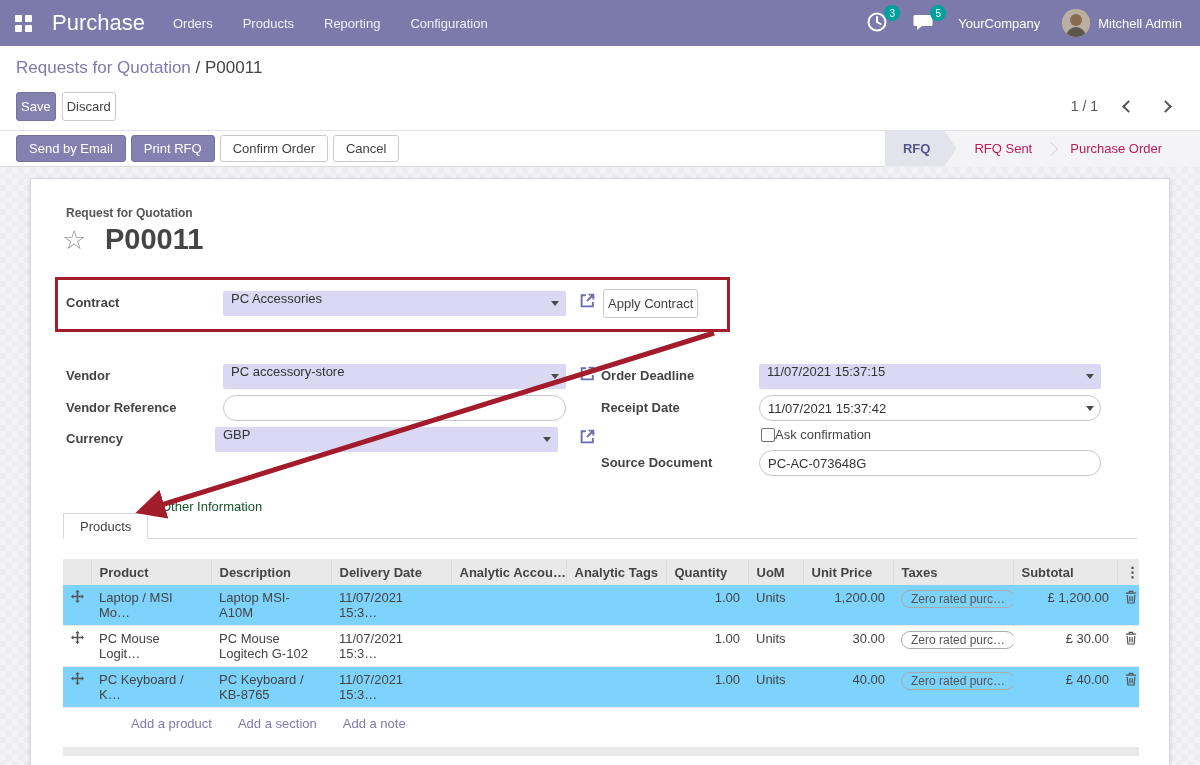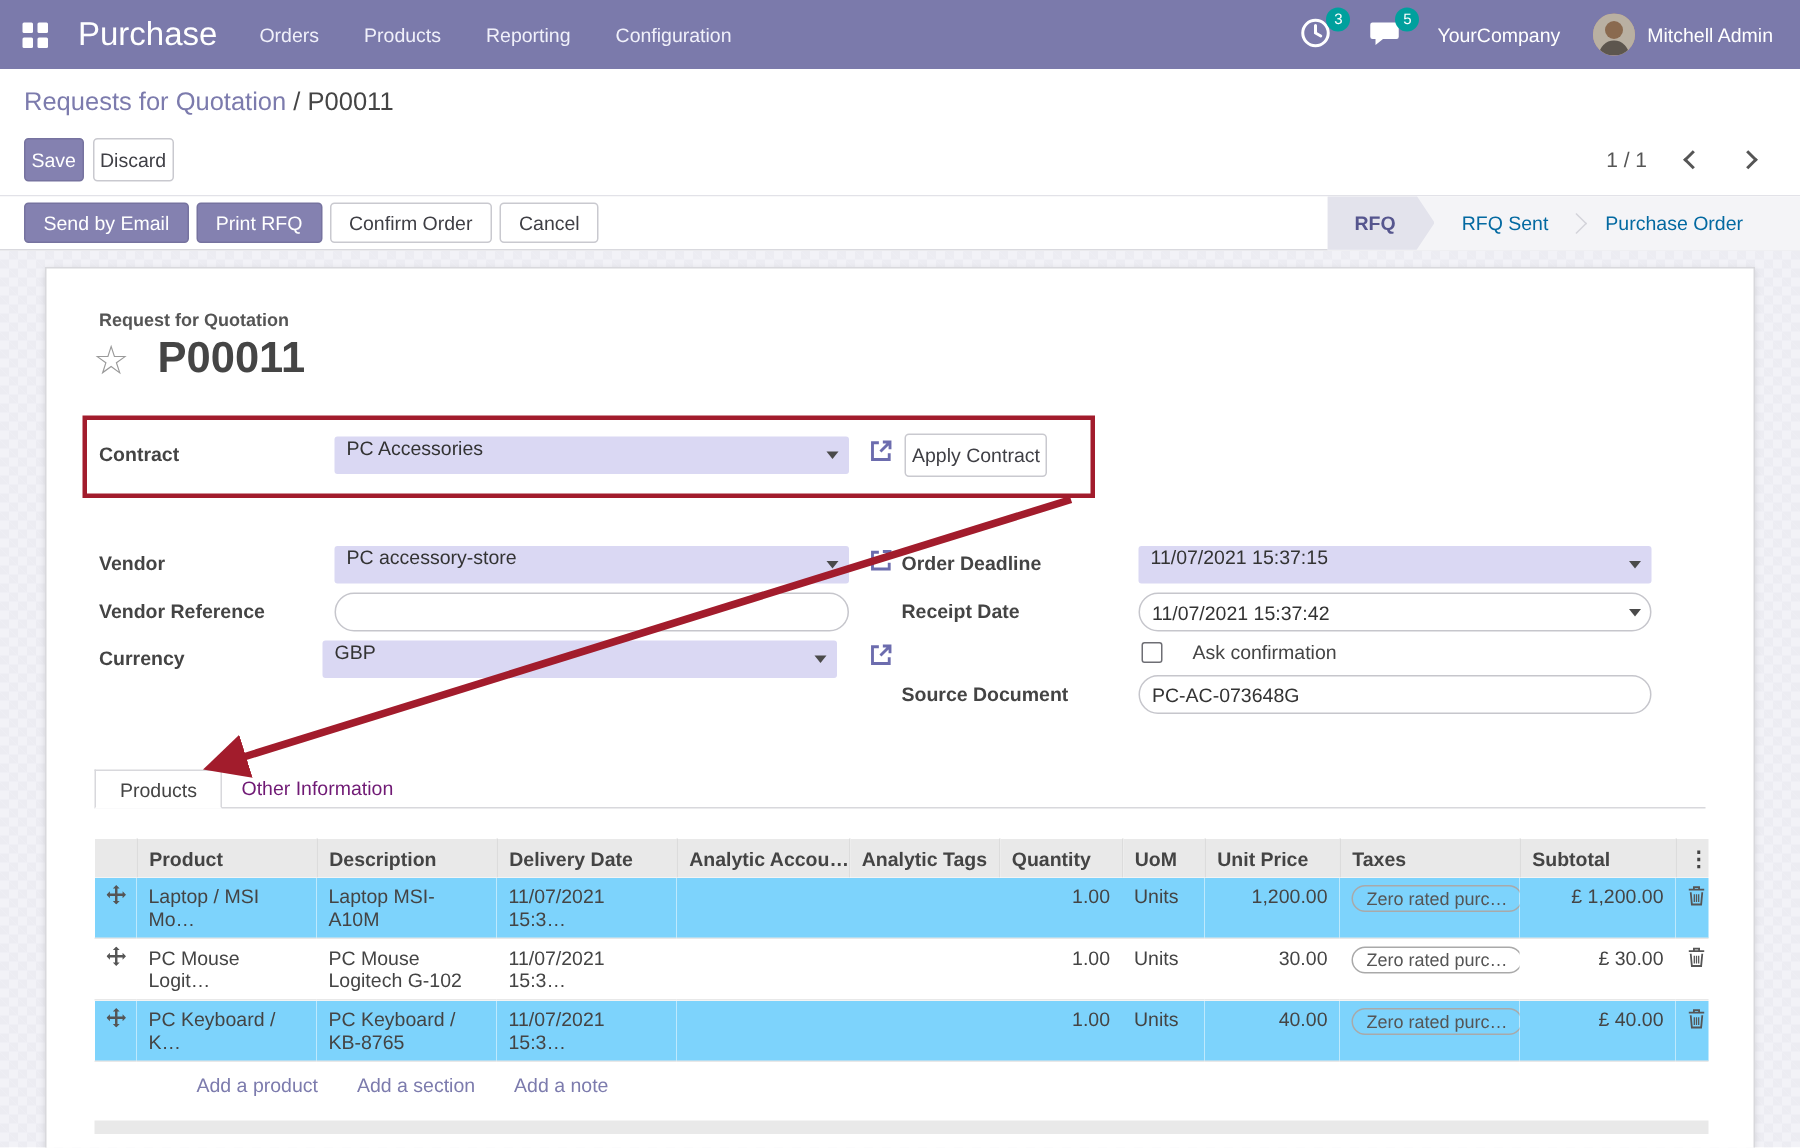"RFQ Sent" .status-step { color: #0369a1 -> #be185d }
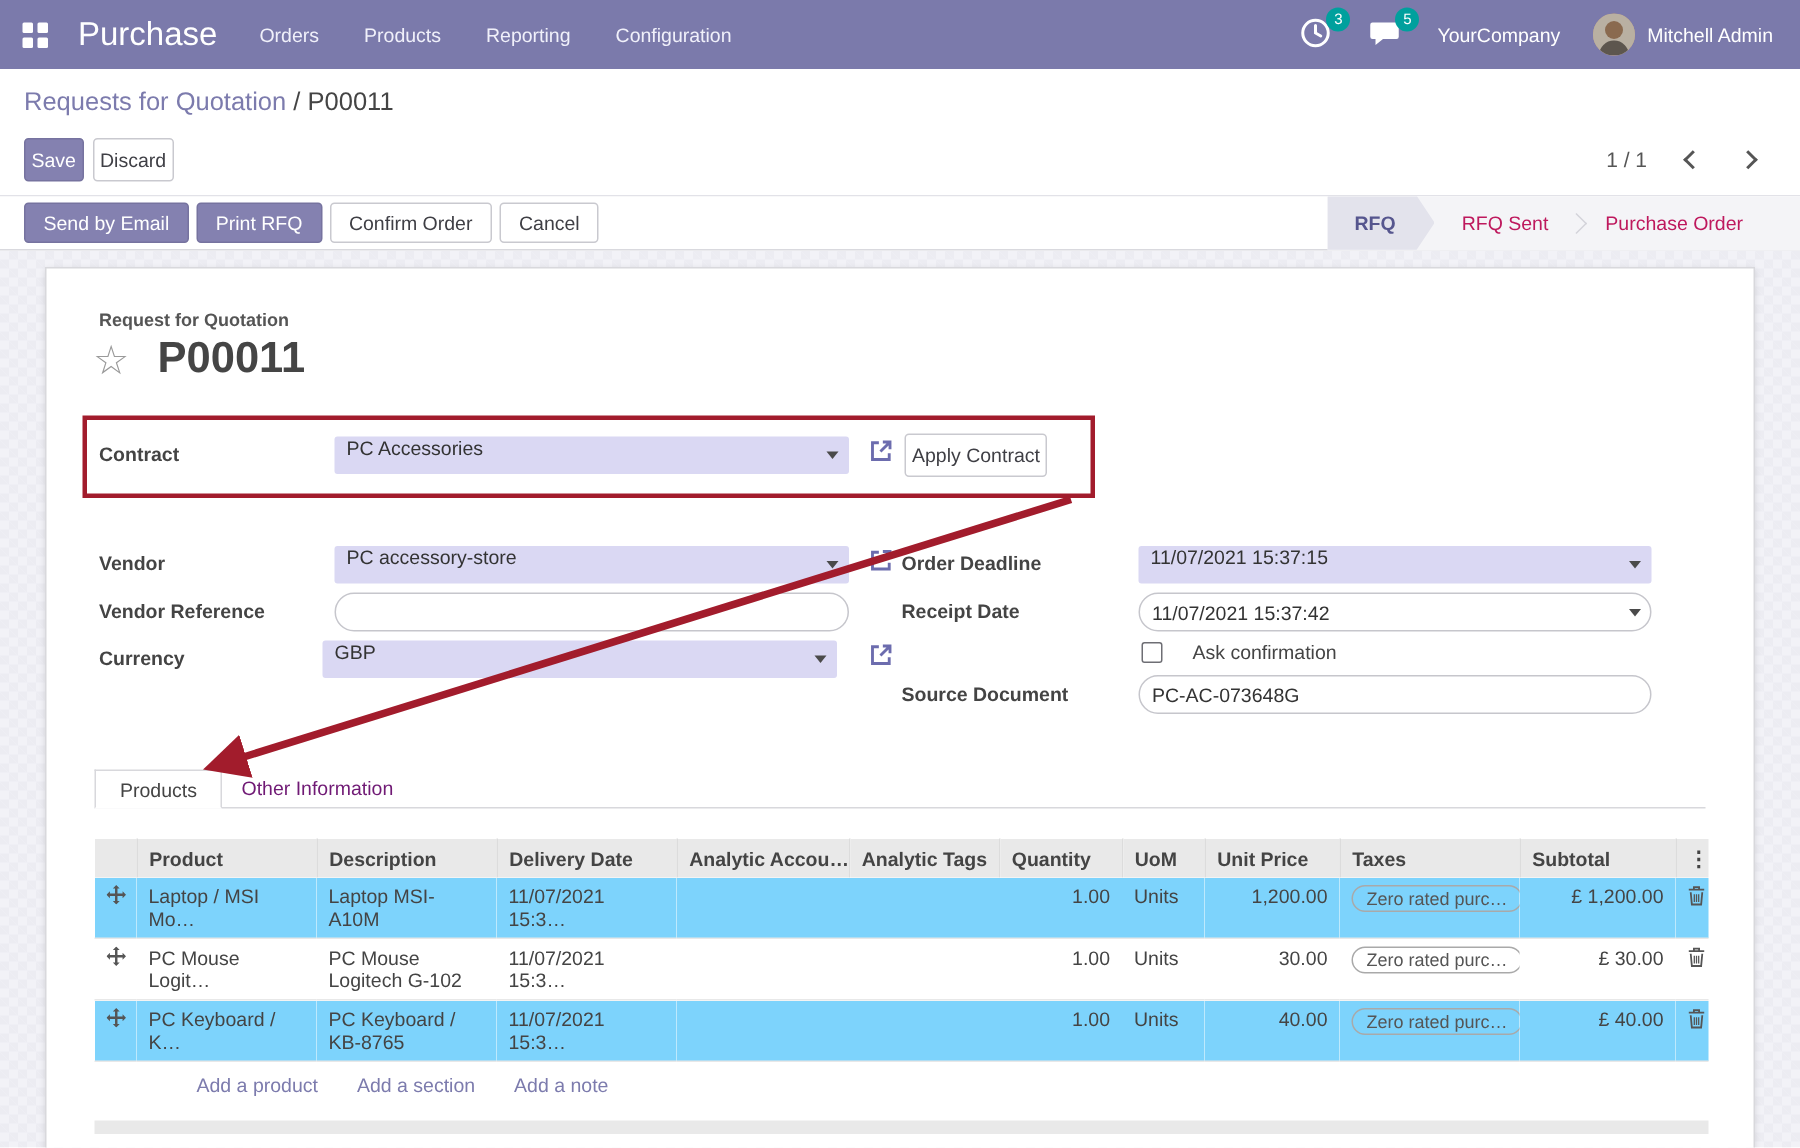"Ask confirmation" .checkbox-row { gap: 20px -> 0 }
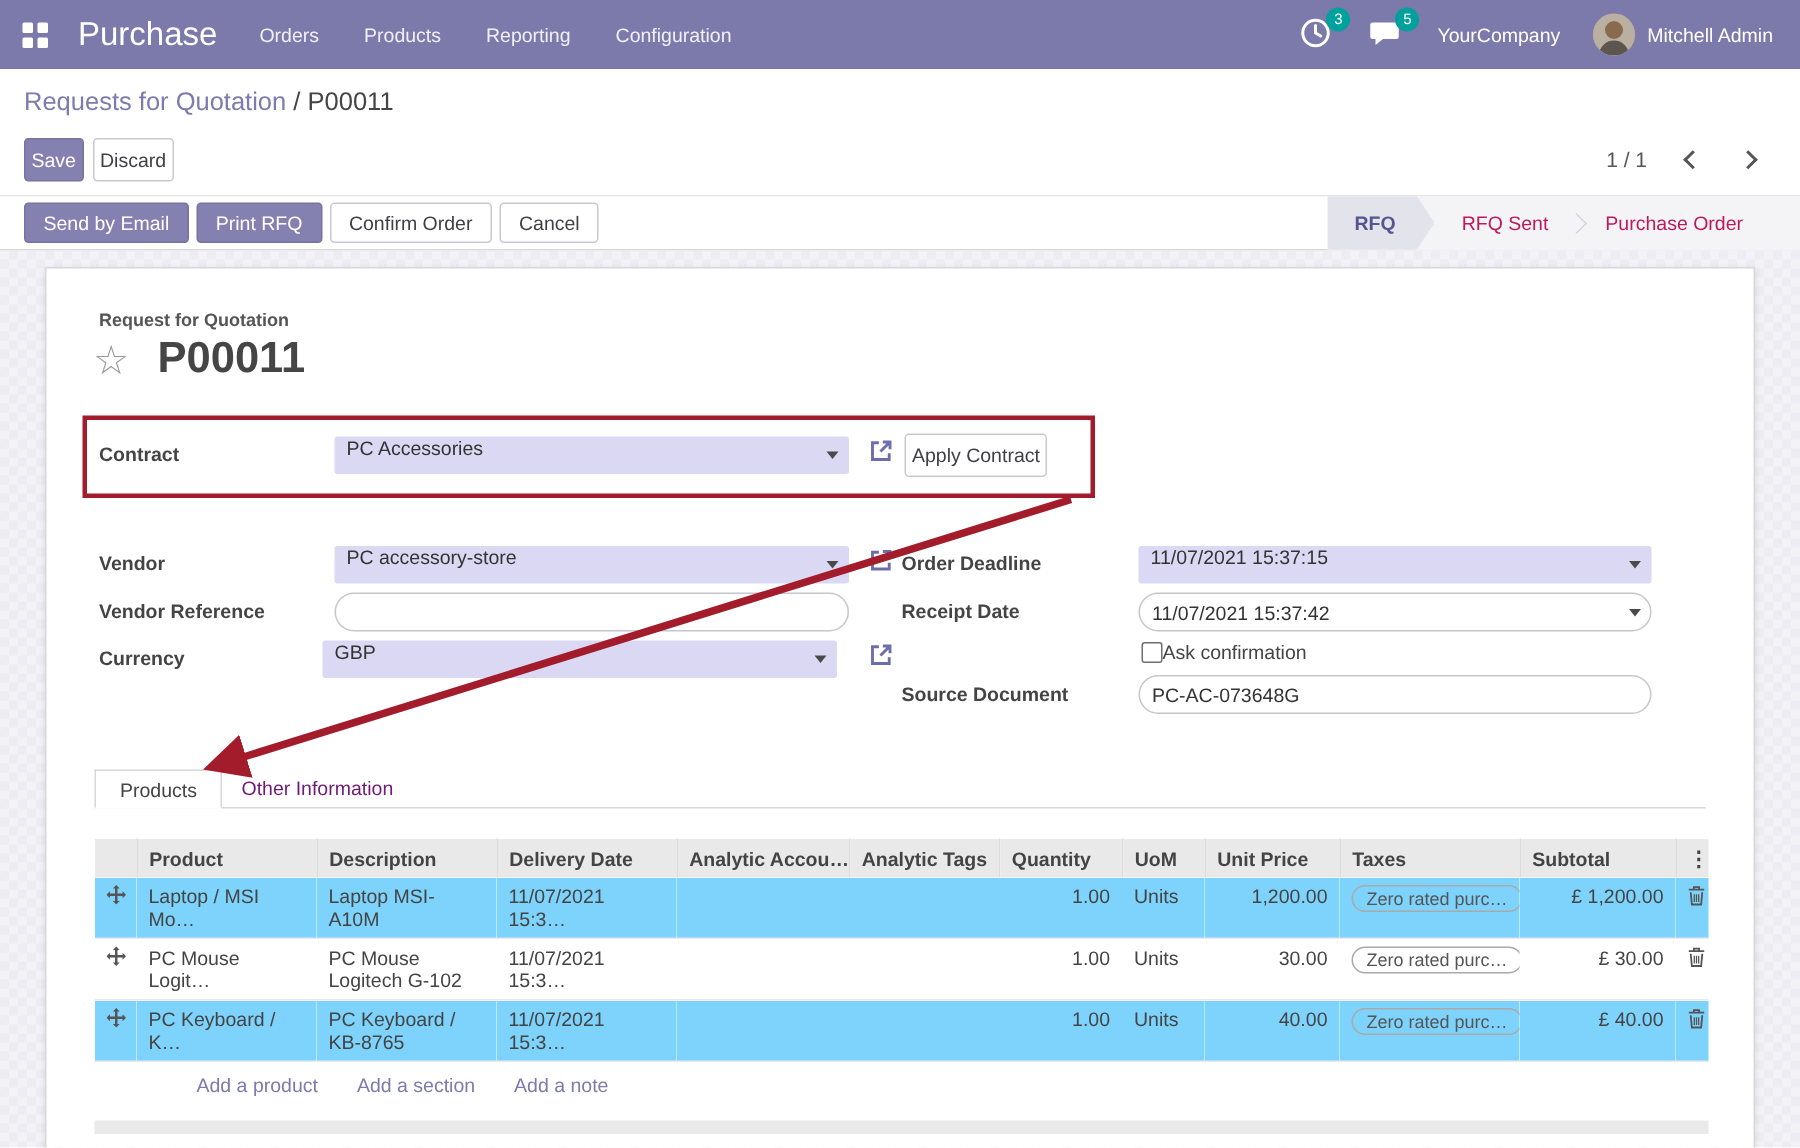"Other Information" .tab-link { color: #701a75 -> #14532d; top: 339px -> 320px }
